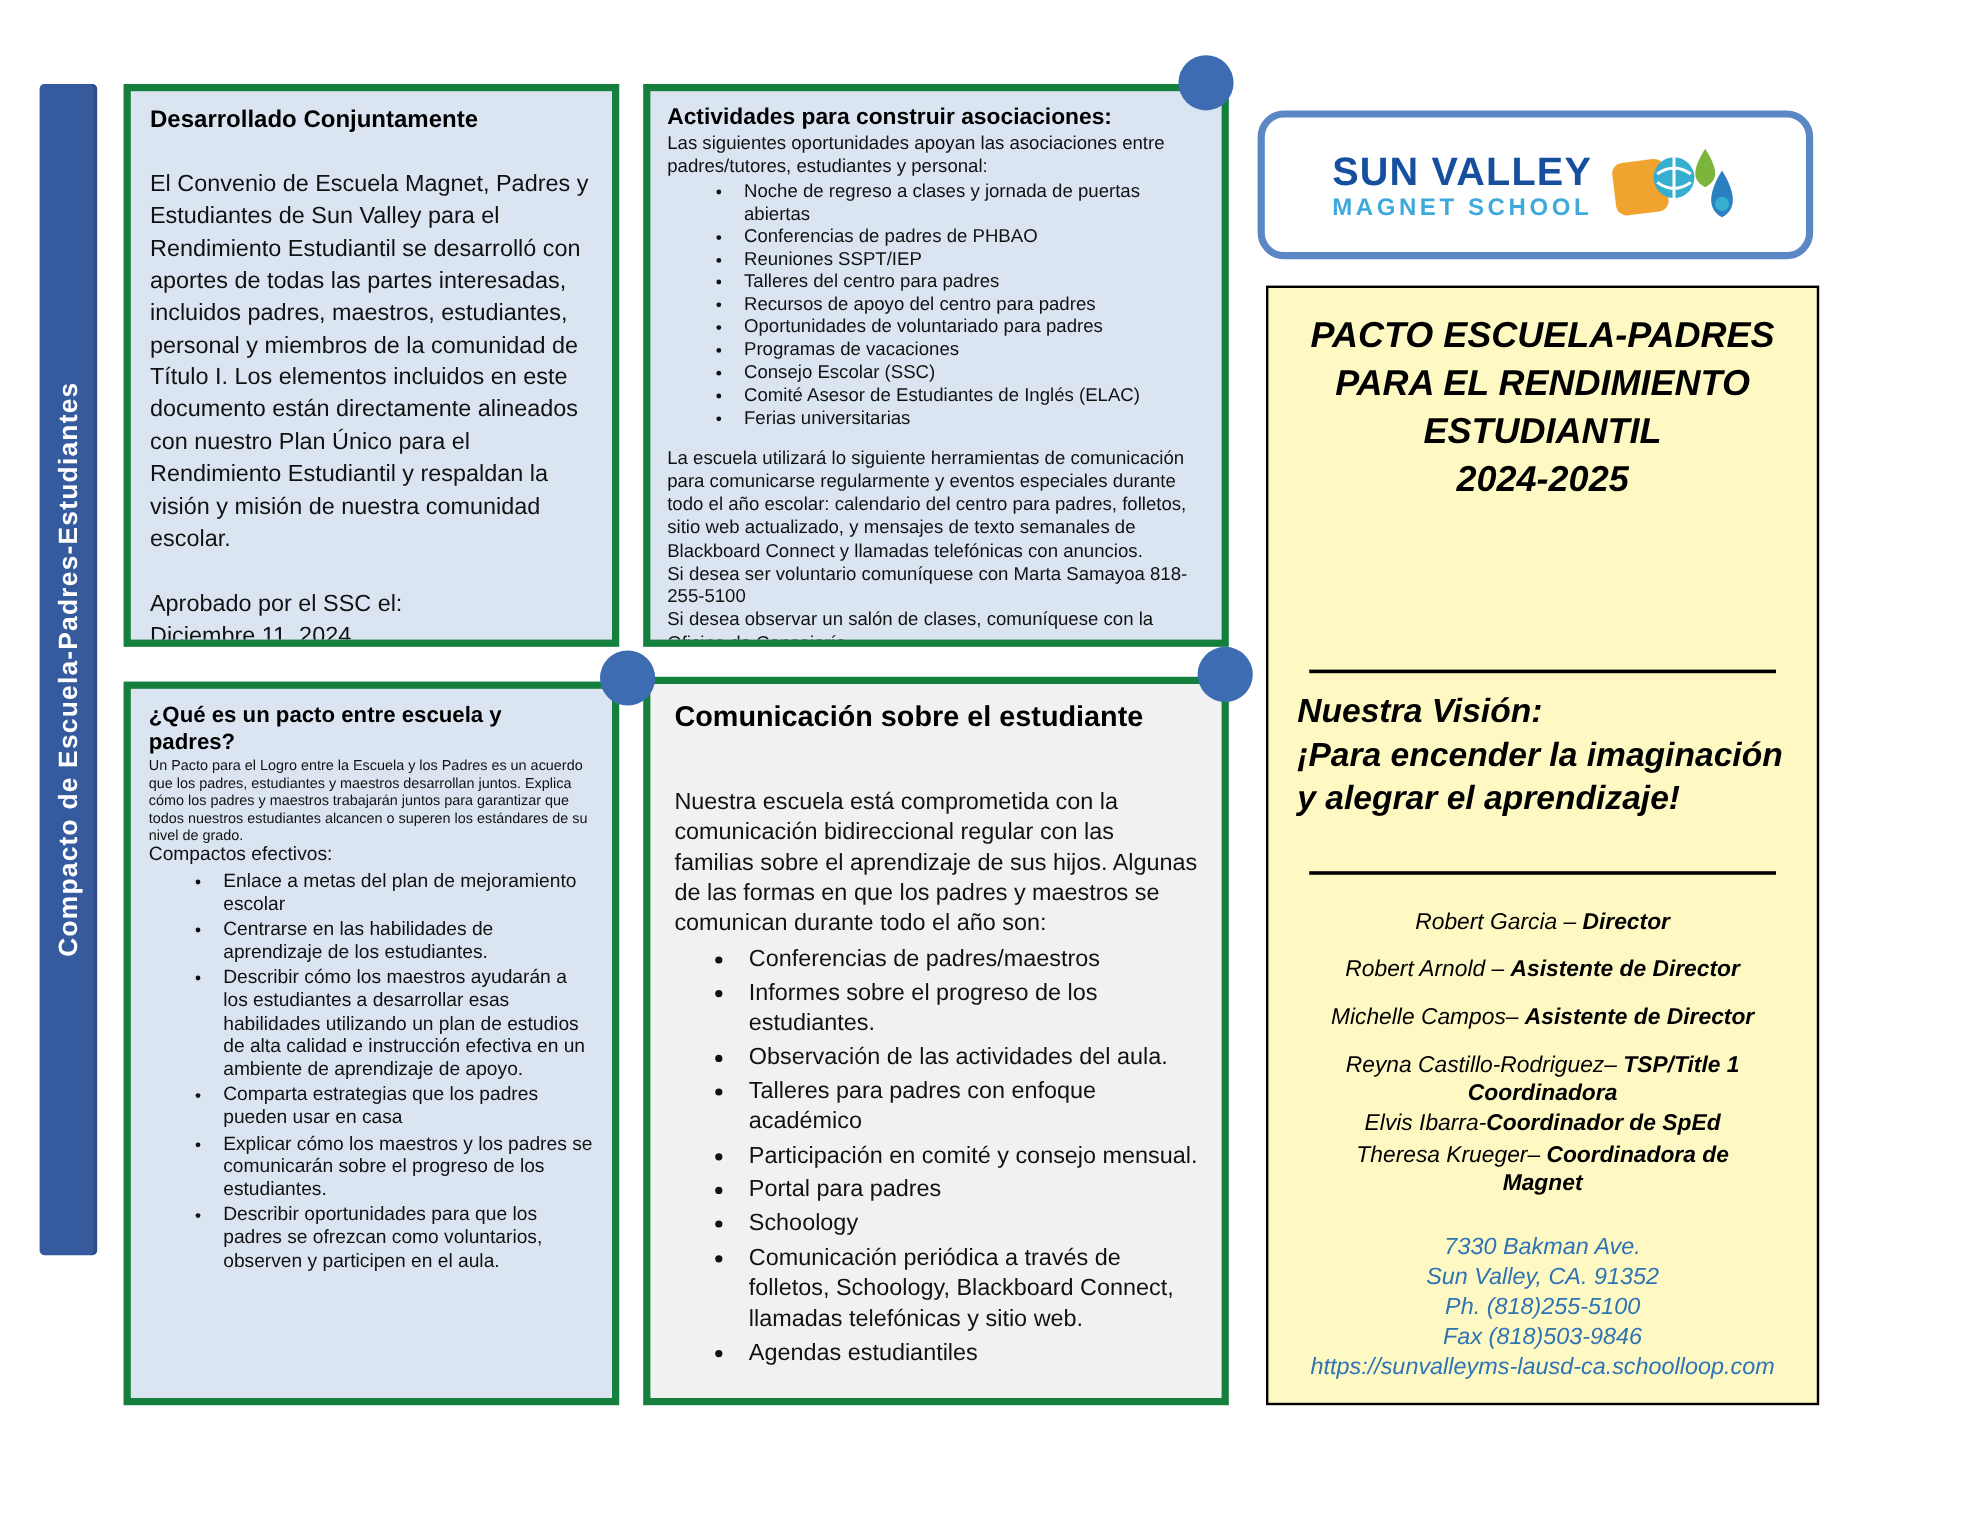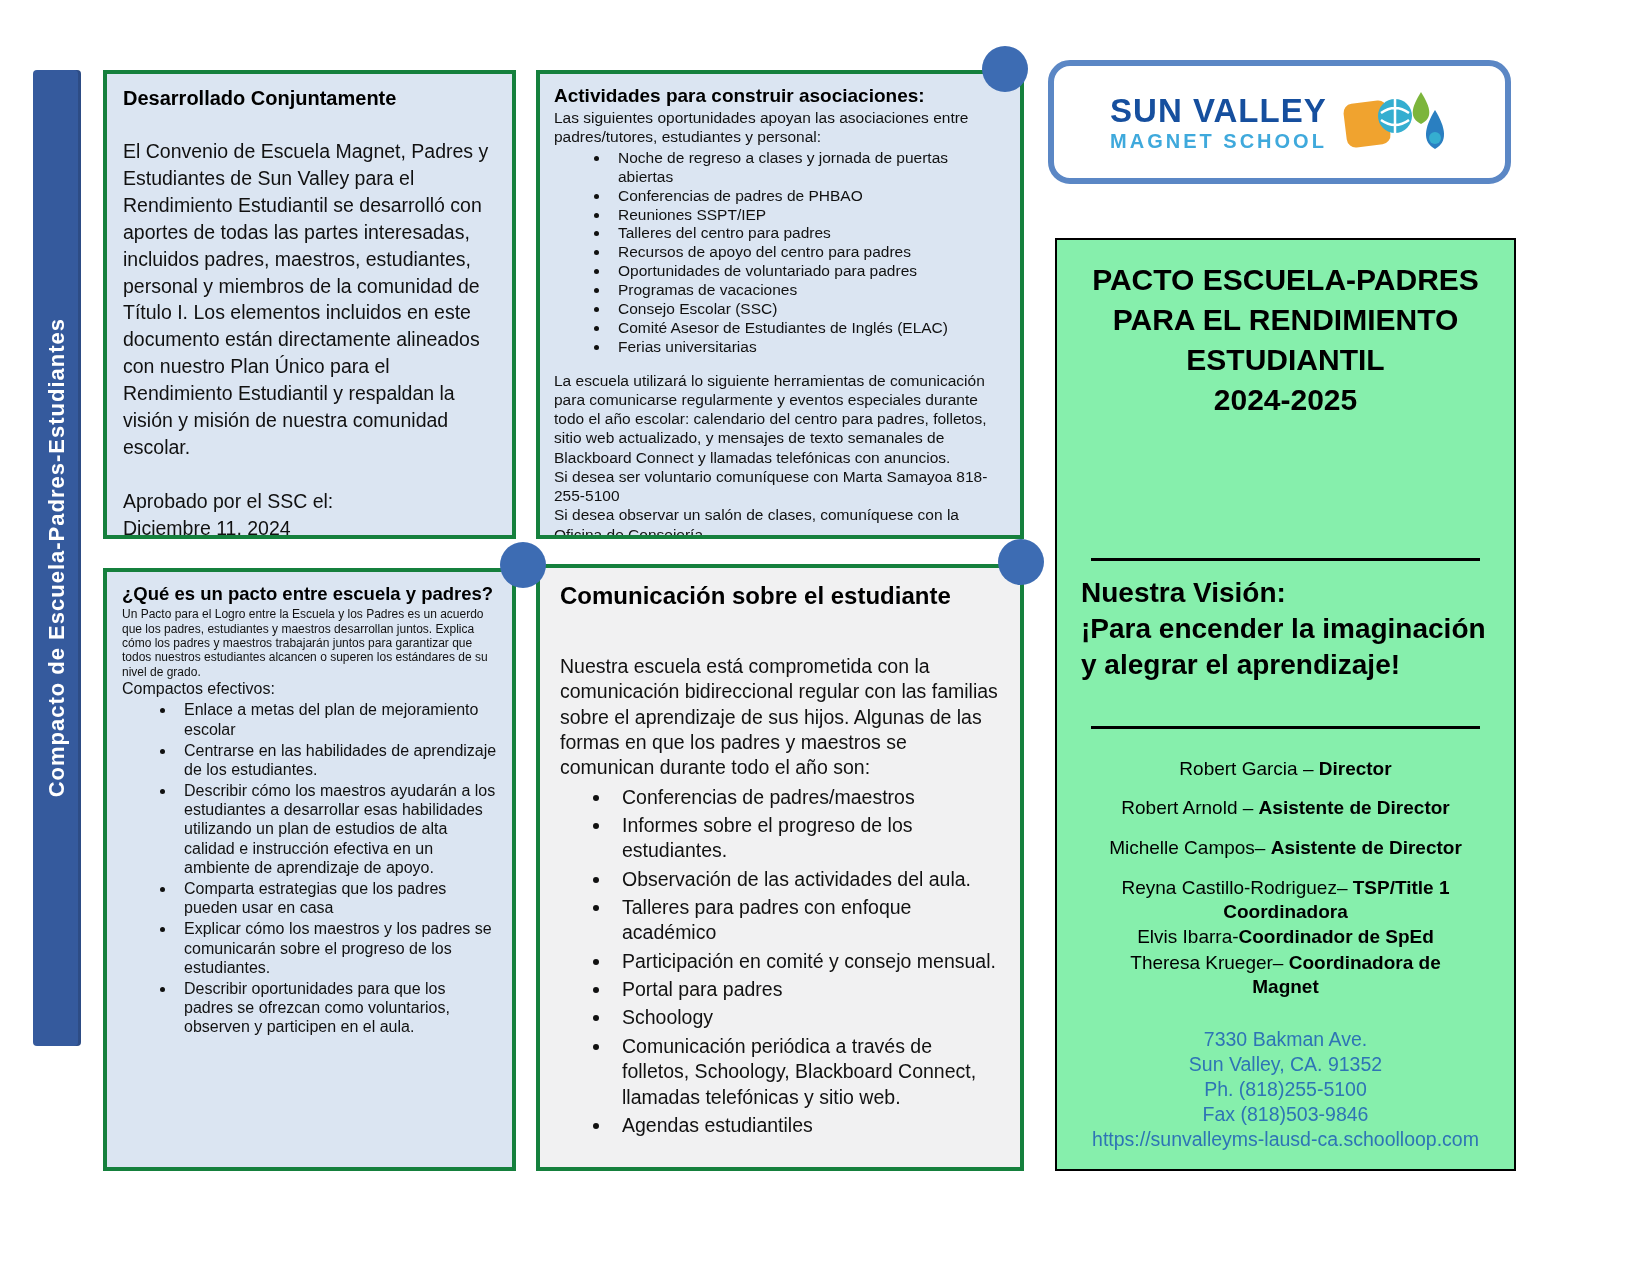"Desarrollado Conjuntamente" .box { border: 4px solid #15803d -> 6px solid #15803d }
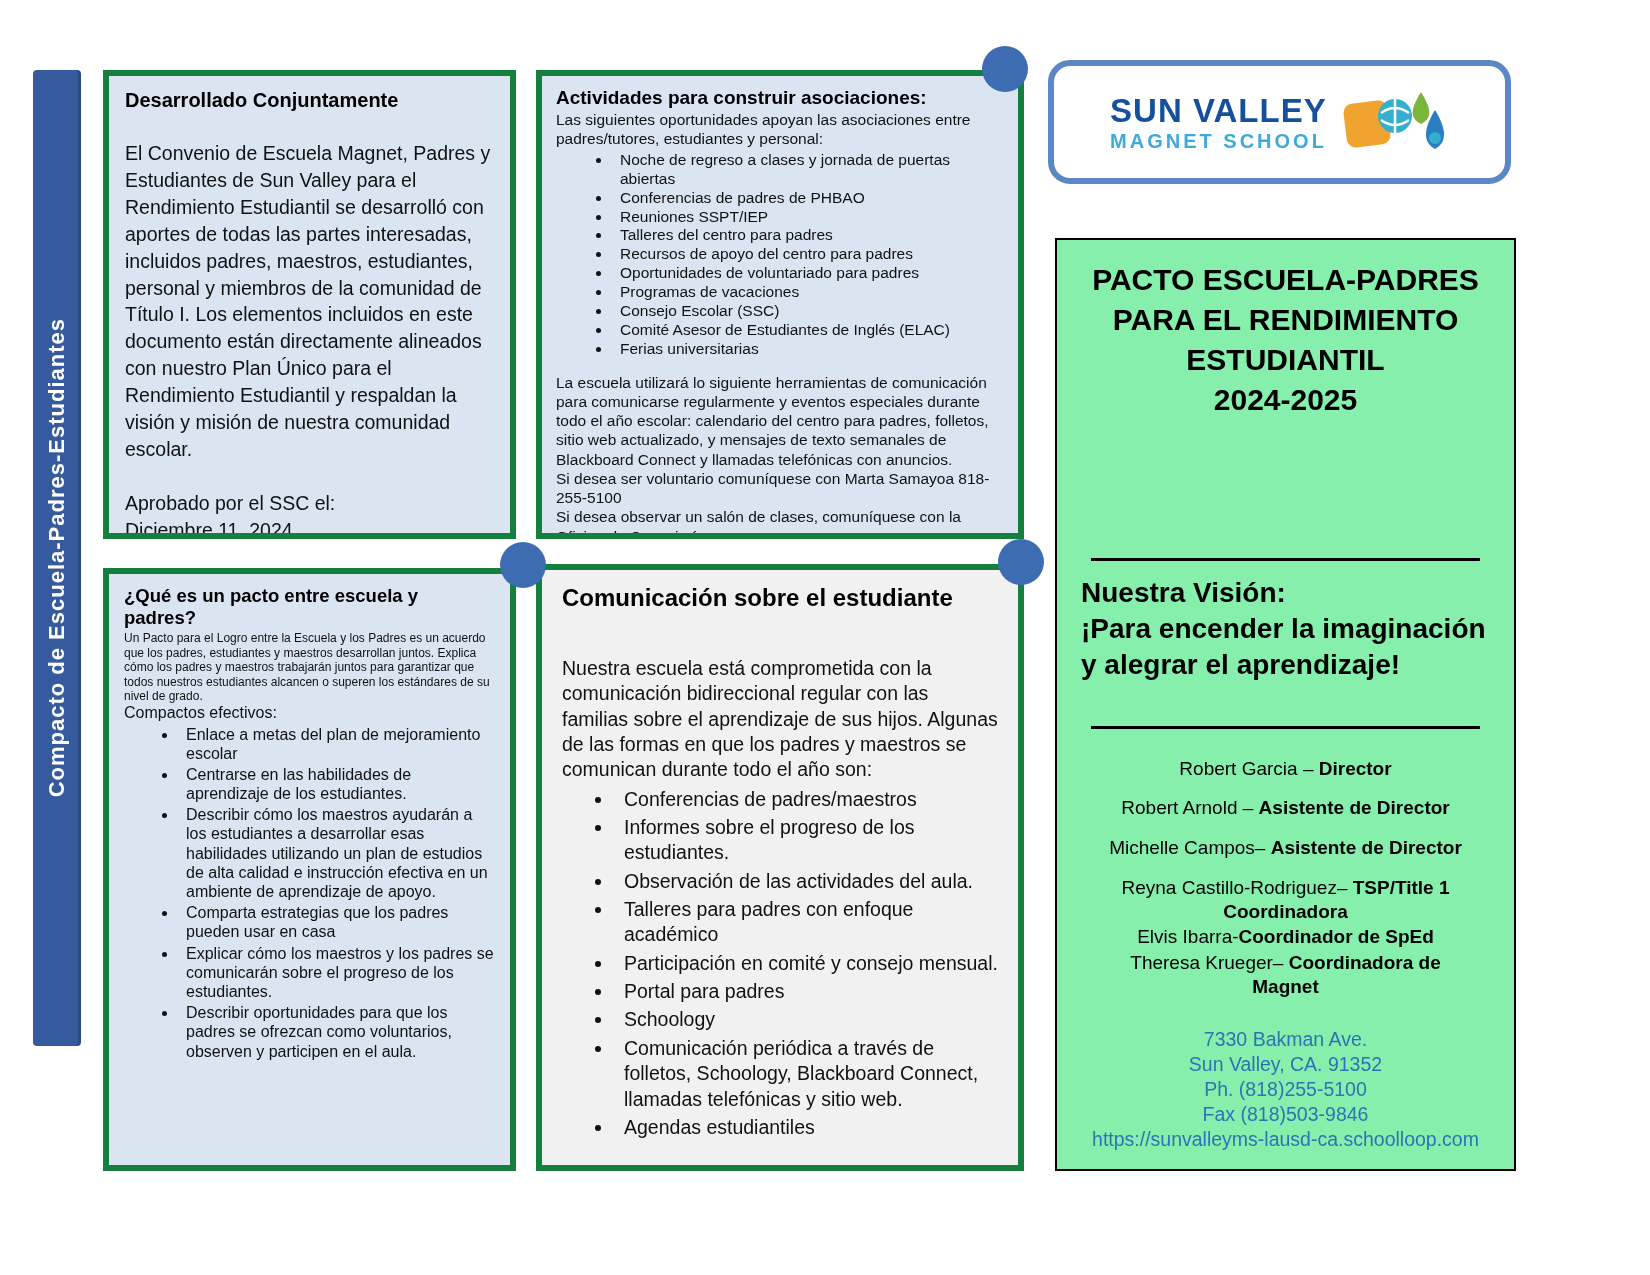"SUN VALLEY" .logo-card { top: 60px -> 92px }
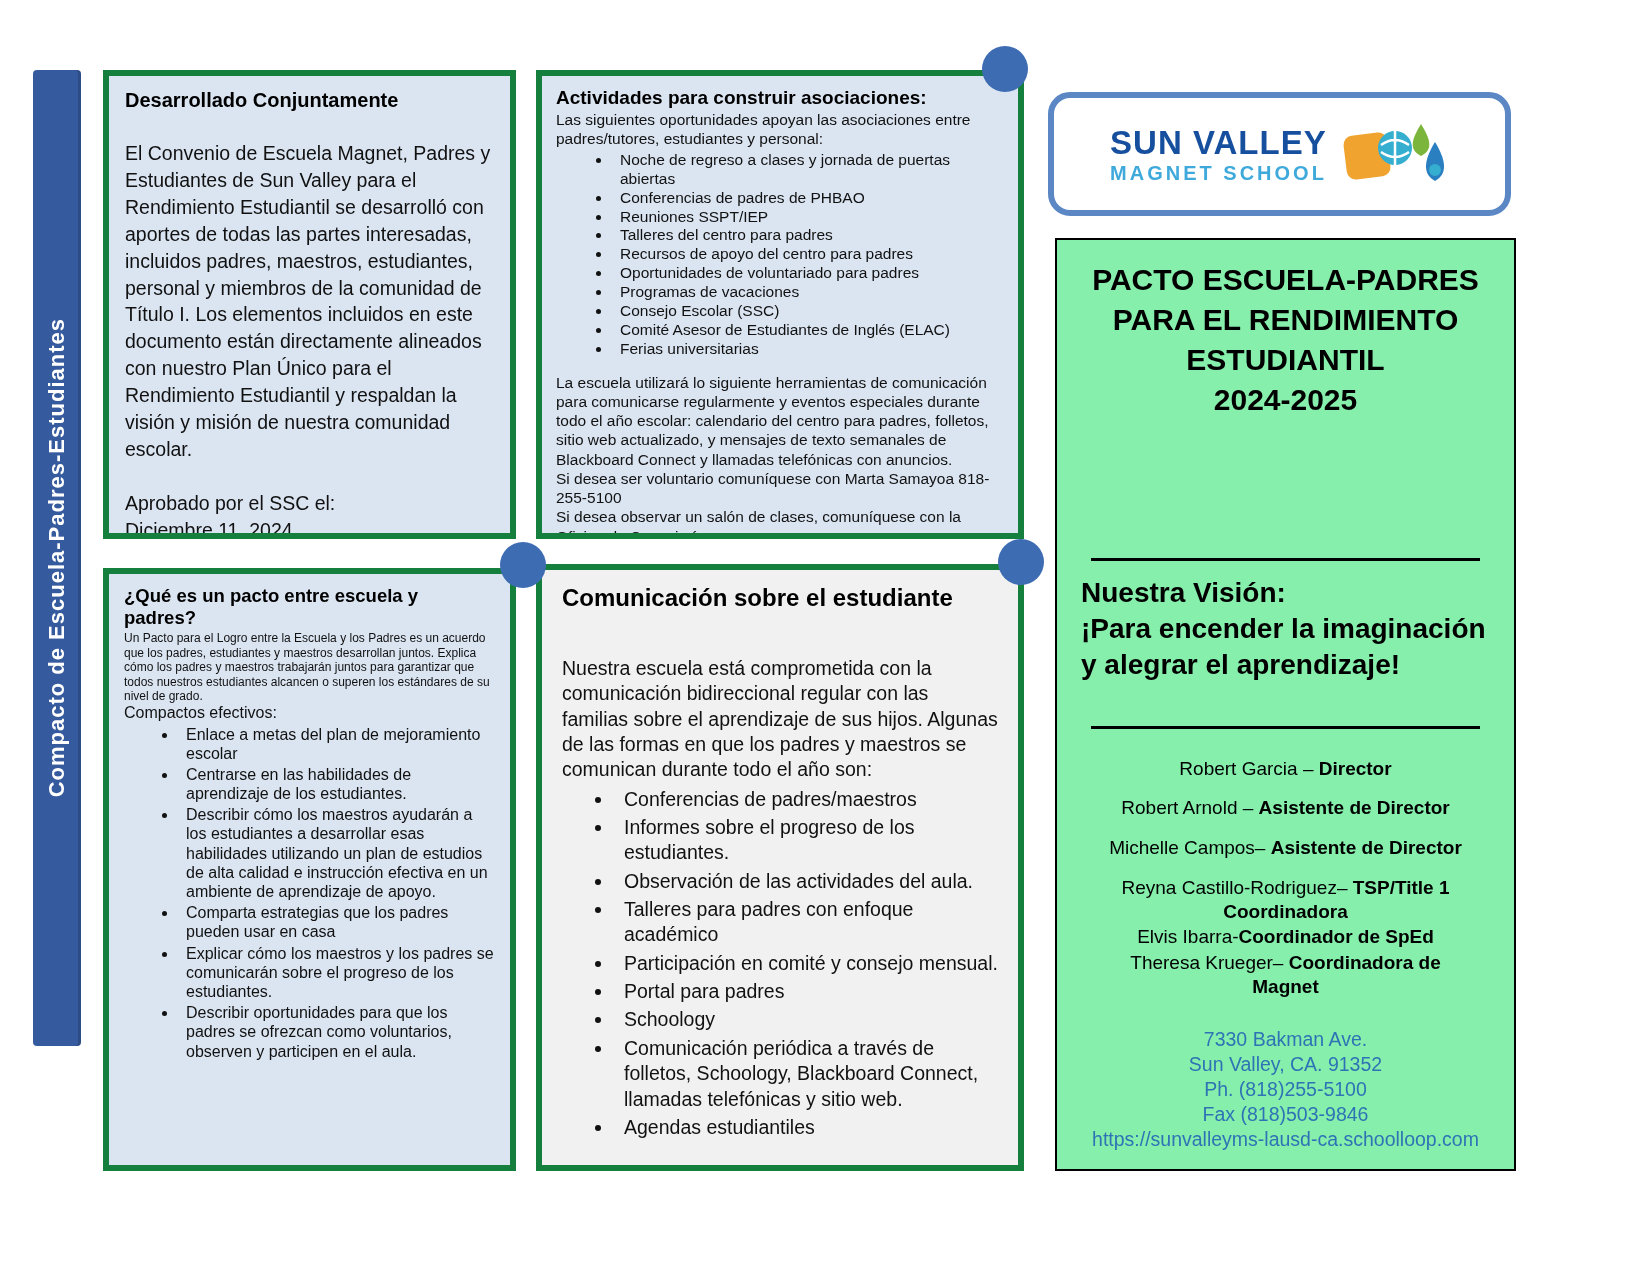"PACTO ESCUELA-PADRES" .info-panel { background: #86efac -> #fef9c3; font-style: none -> italic }
